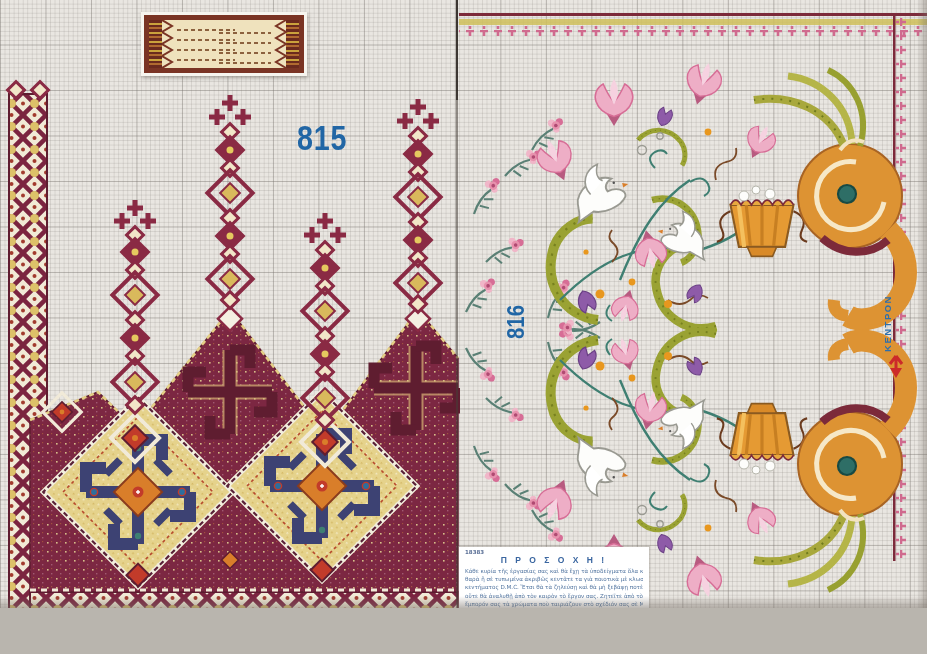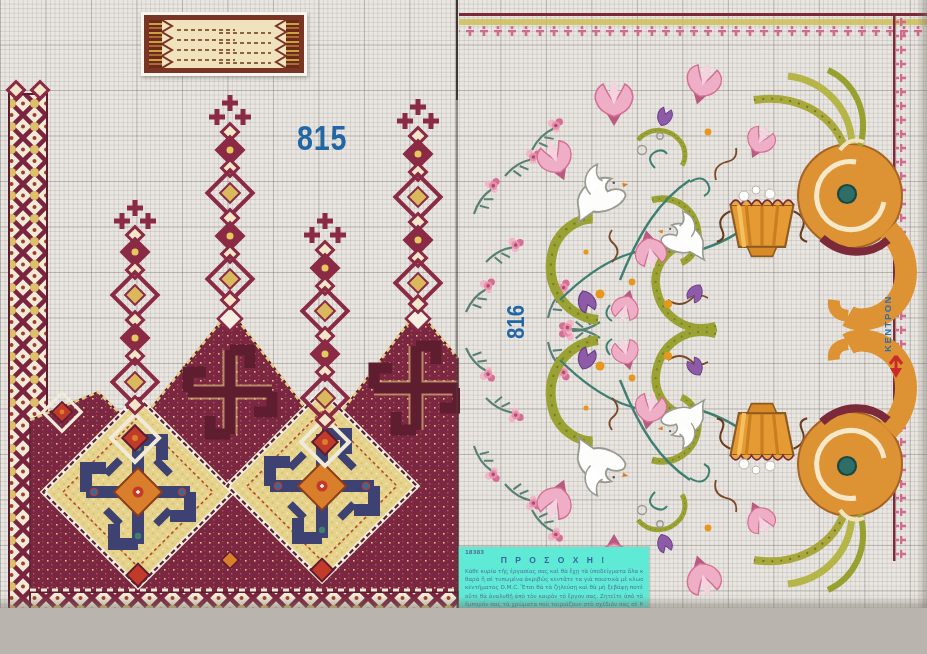"Π Ρ Ο Σ Ο" .caution { background: #5eead4 -> #ffffff }
